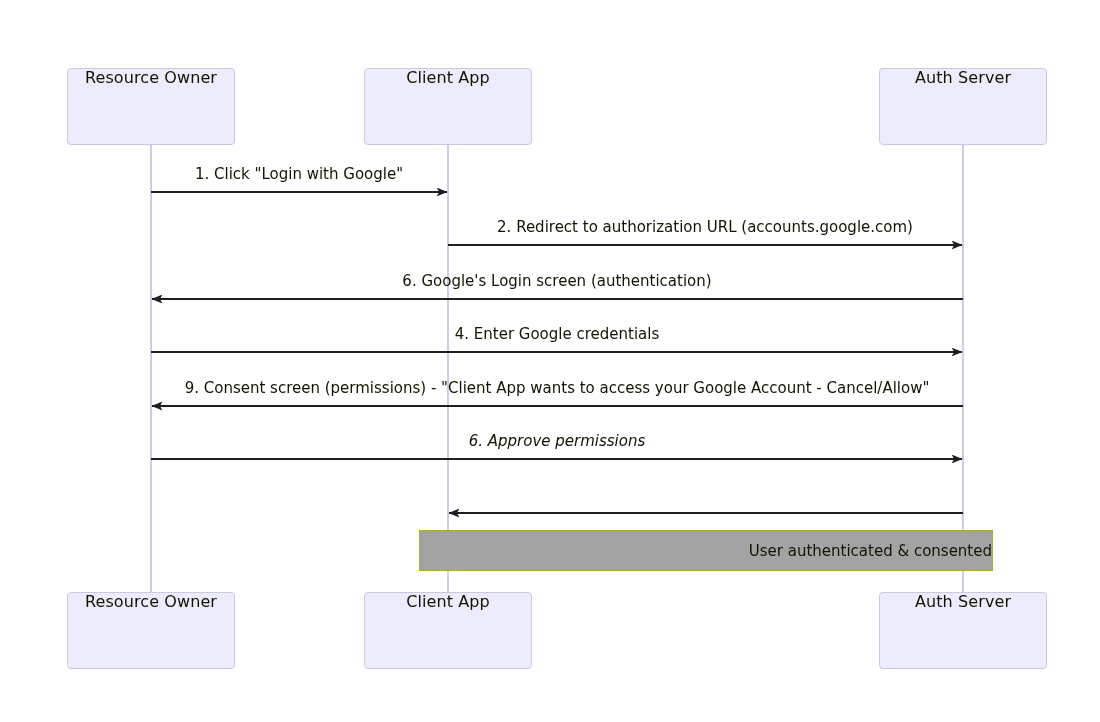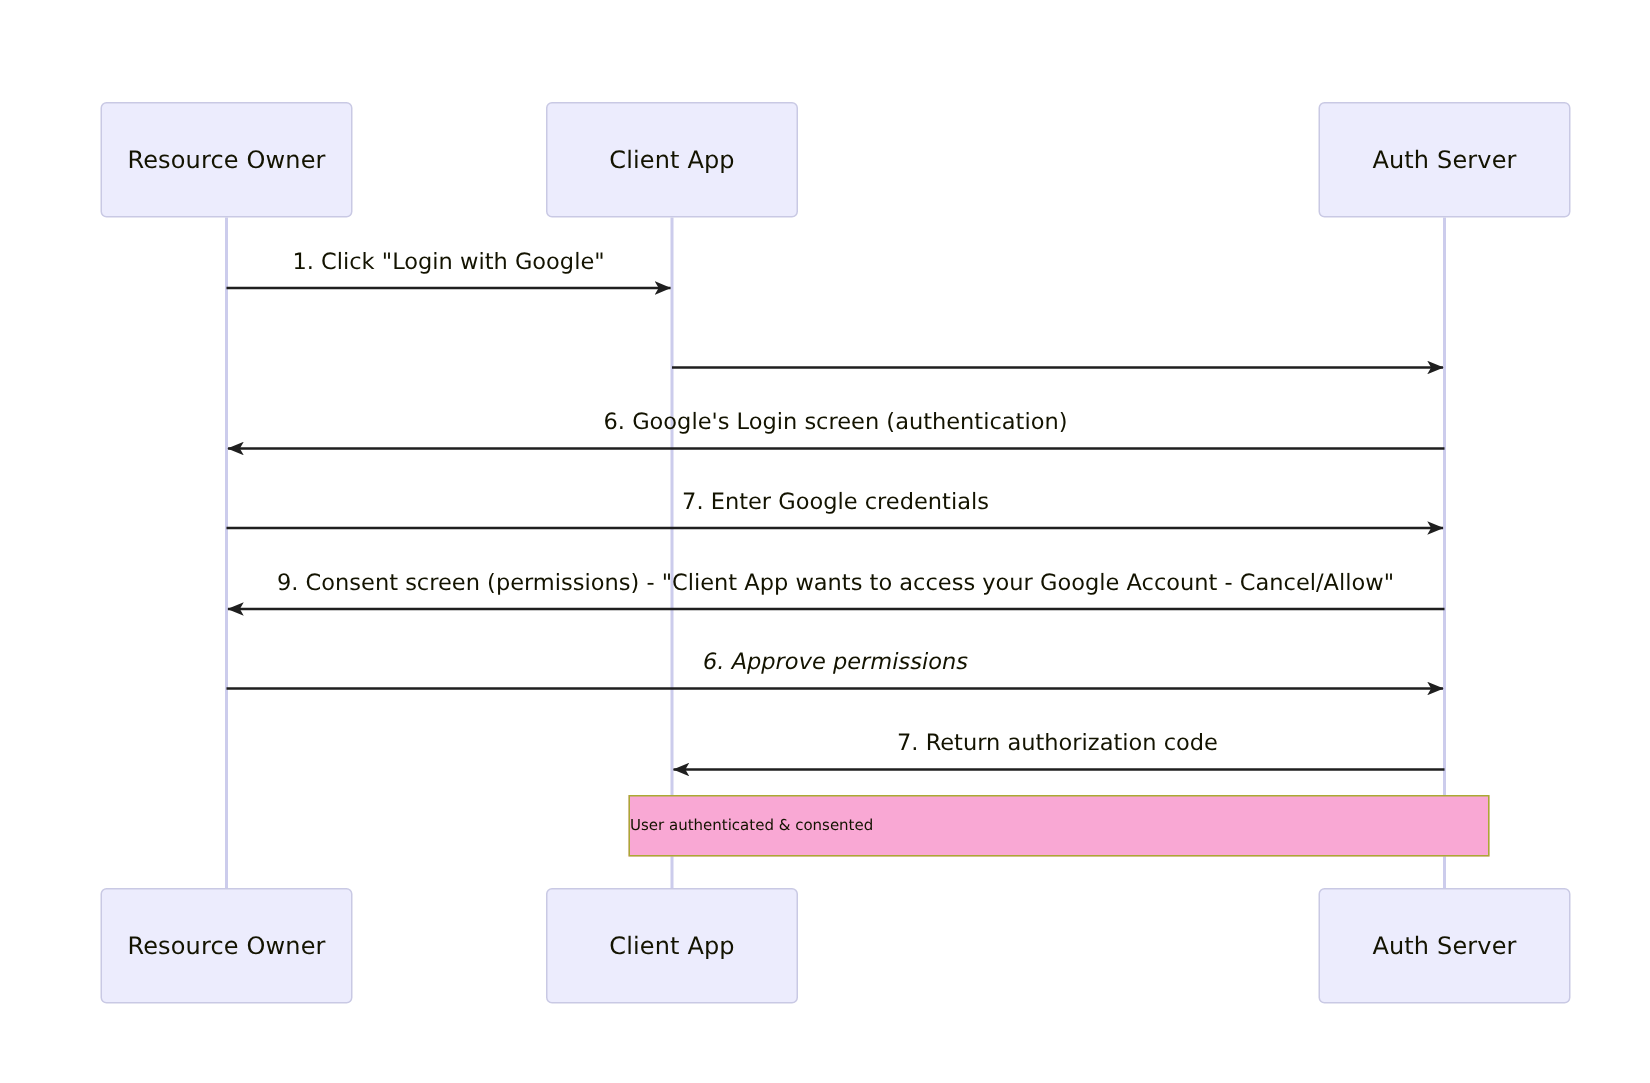"Resource Owner" .participant-box { align-items: center -> none }
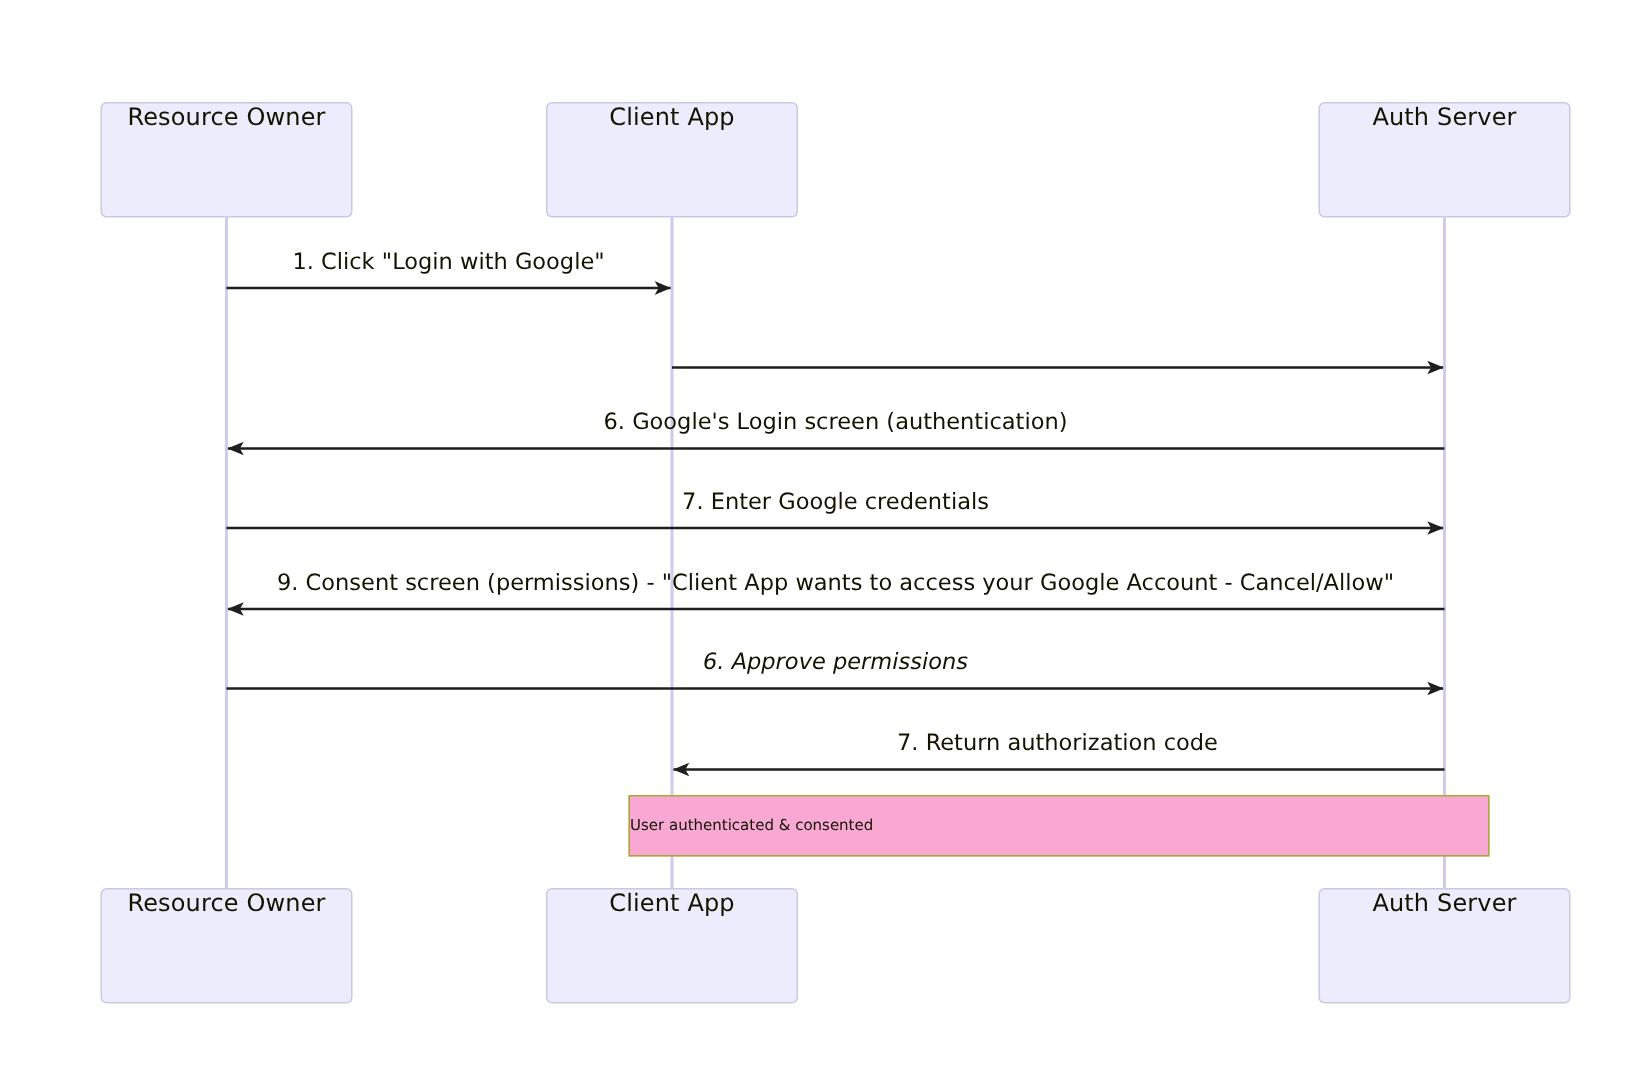"2. Redirect to authorization URL" div.msg-label { html: none -> <div>2. Redirect to authorization URL (accounts.google.com)</div> }
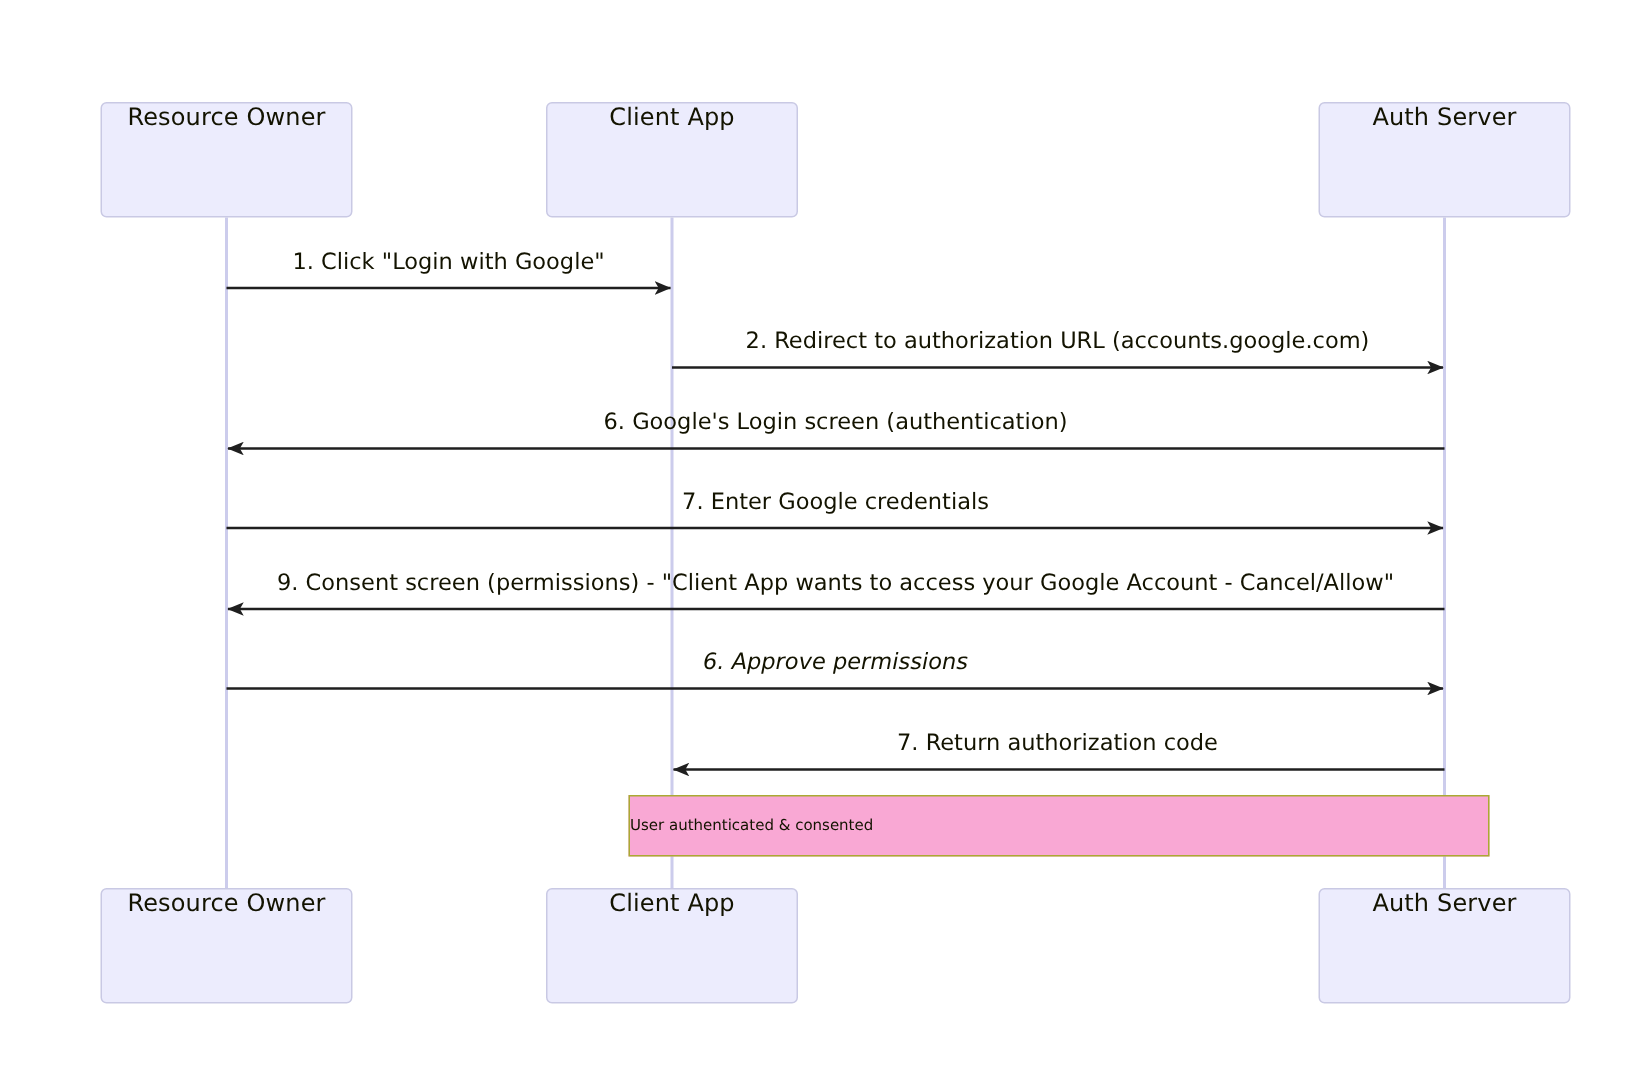"7. Enter Google credentials" div.msg-label { text: 7 -> 4 }
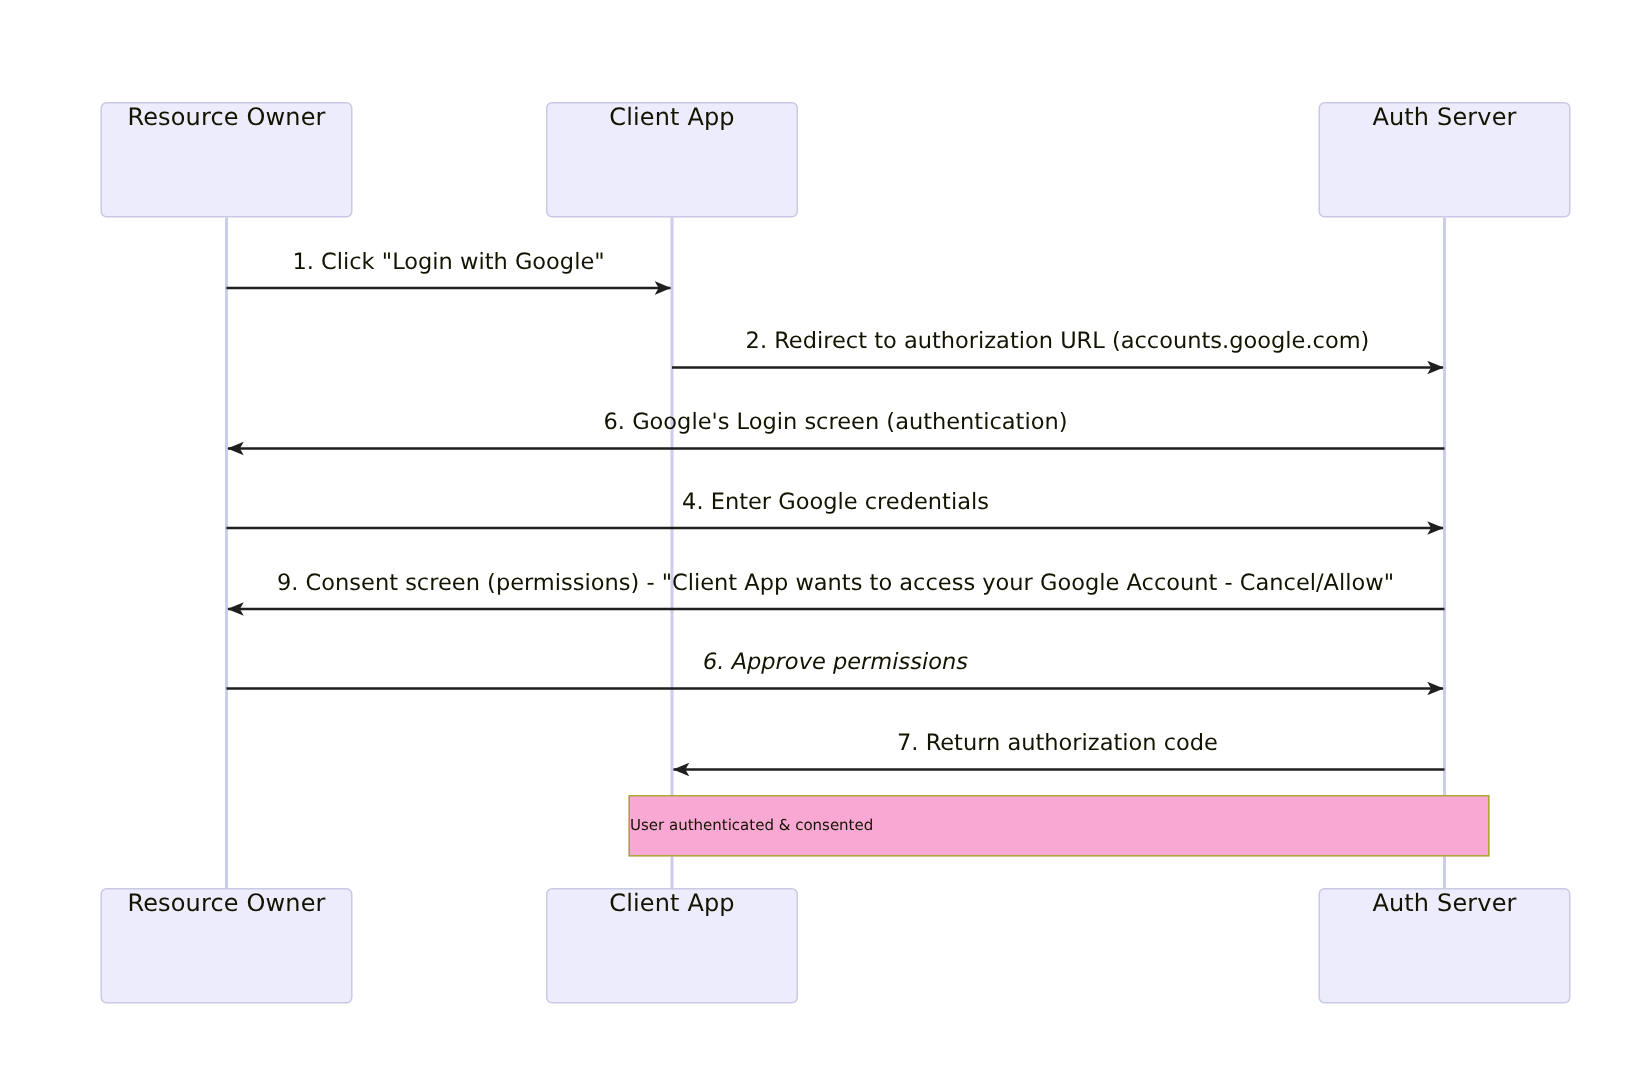"7. Return authorization code" div.msg-label { html: <div>7. Return authorization code</div> -> none }
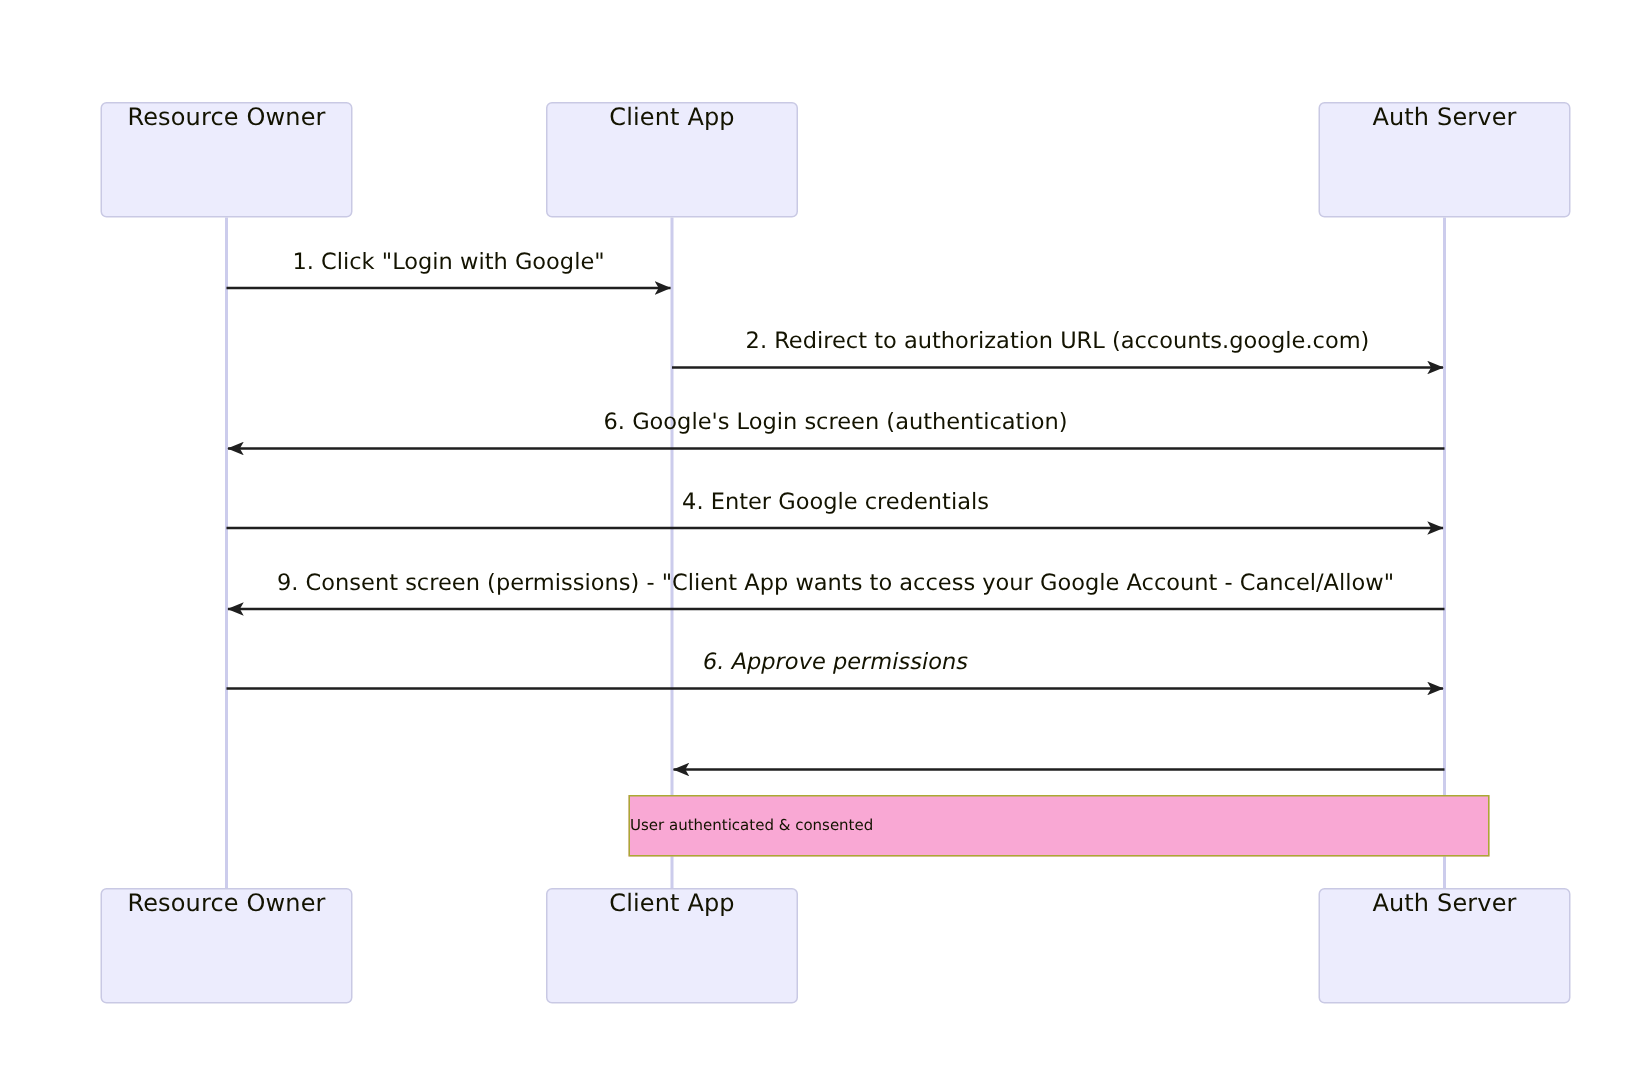"User authenticated & consented" .note-box { background: #f9a8d4 -> #a3a3a3; font-size: 10px -> 15px; justify-content: flex-start -> flex-end }
